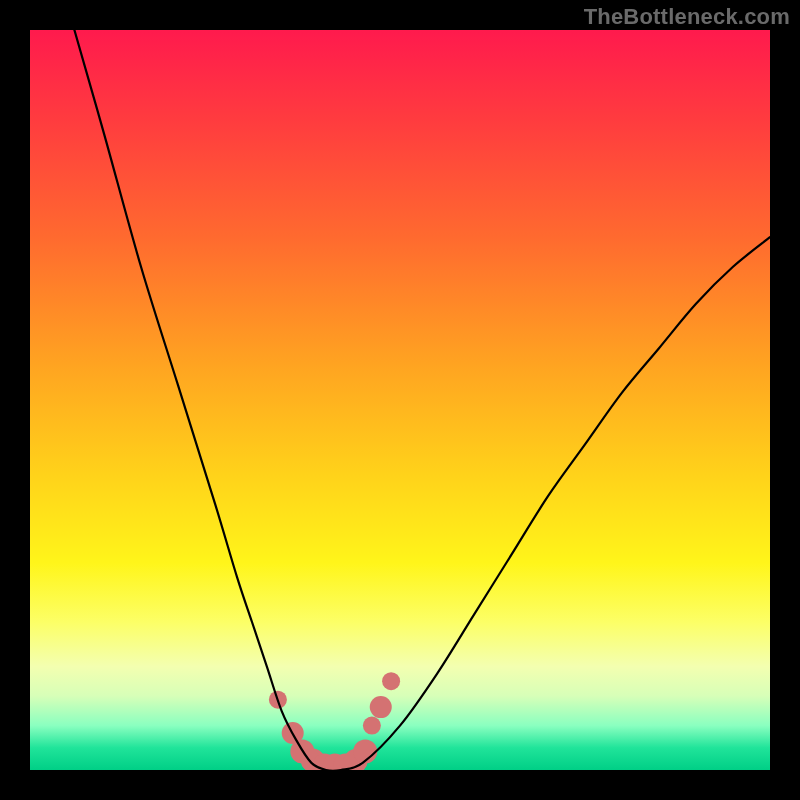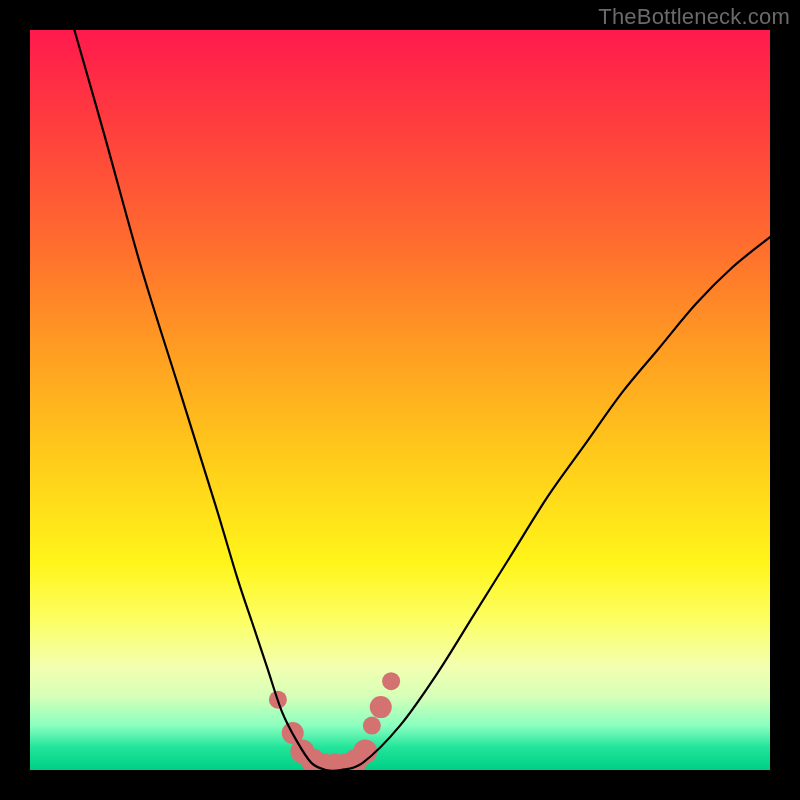"TheBottleneck.com" .watermark { font-weight: 400 -> 700 }
